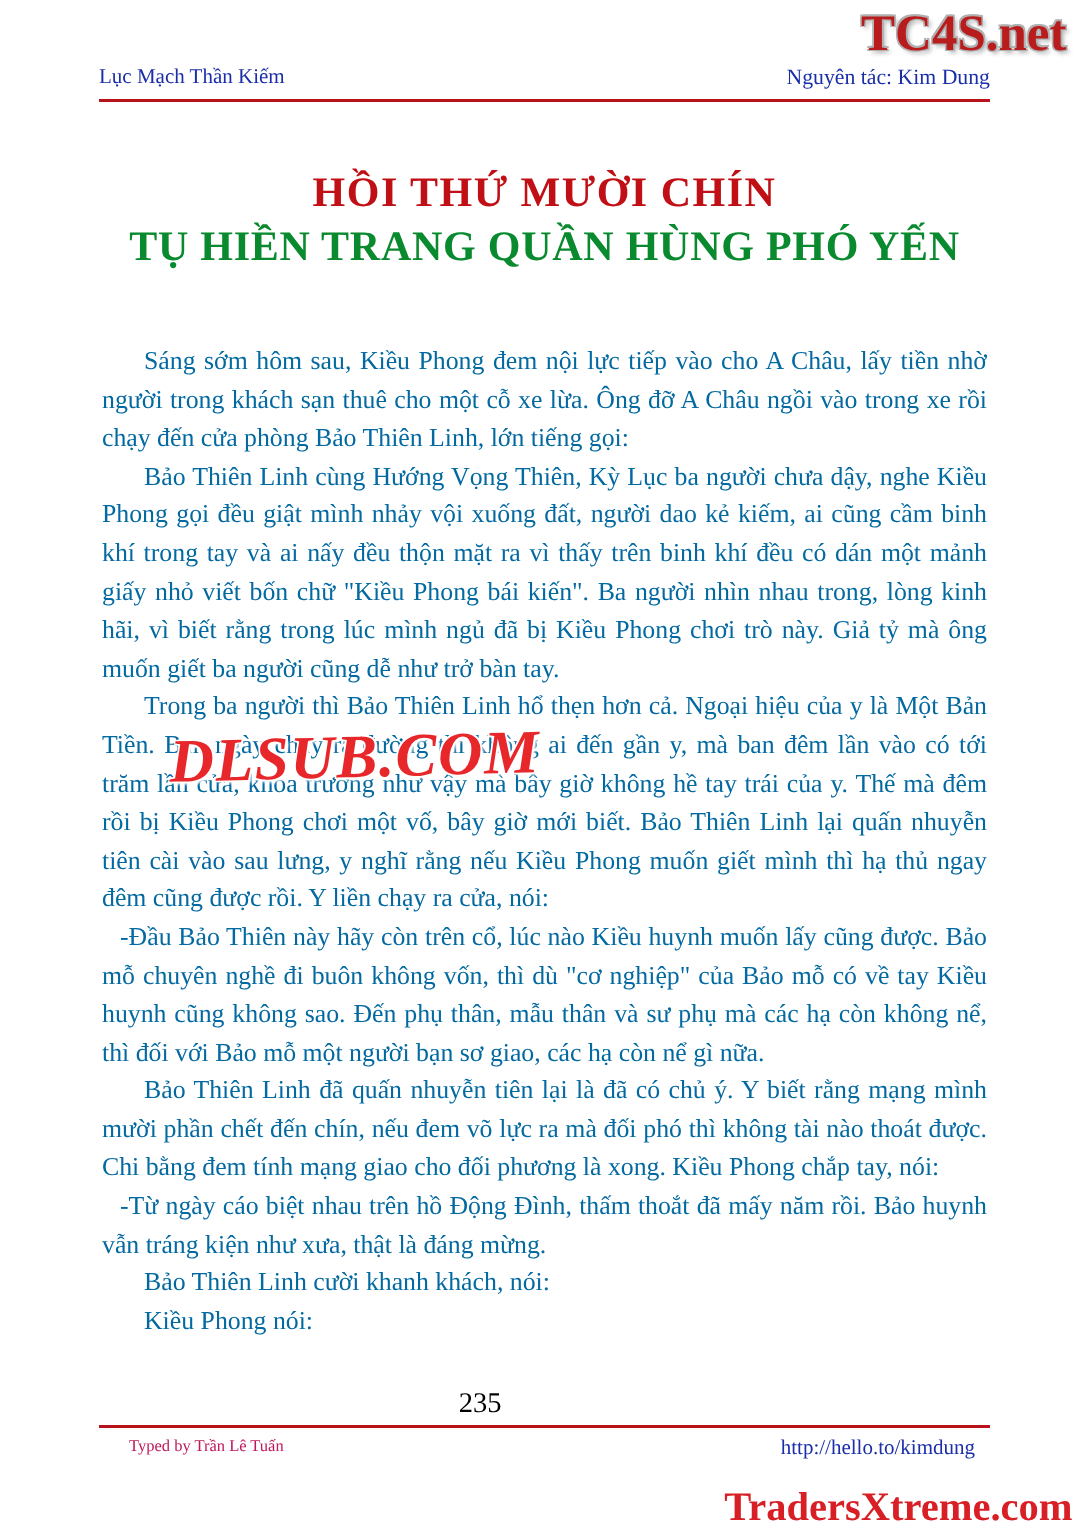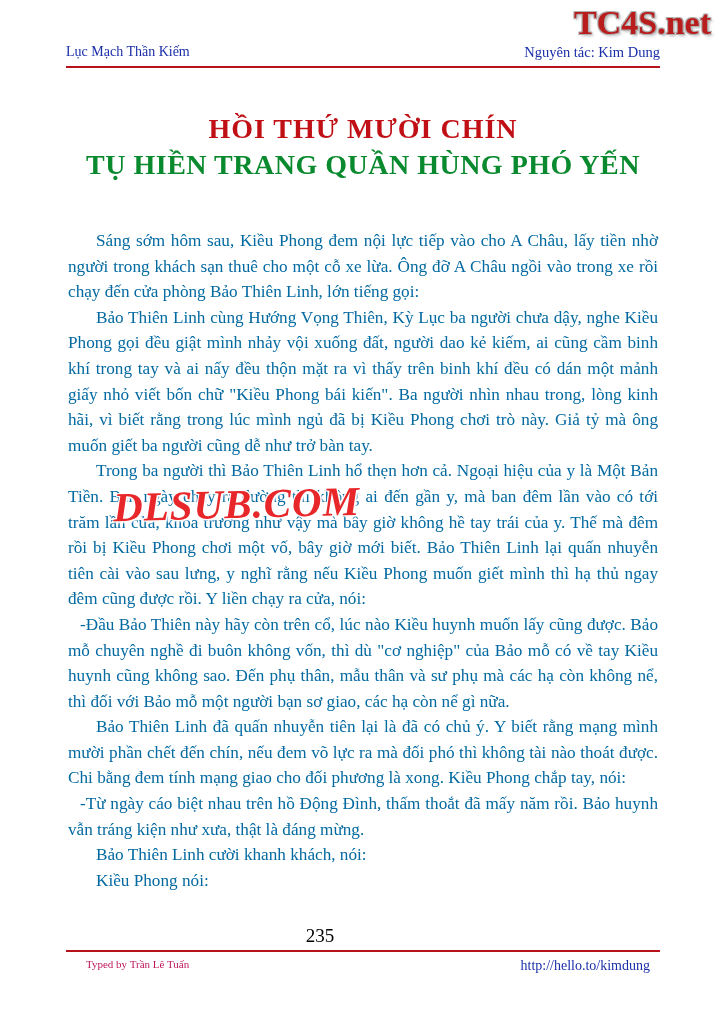"TradersXtreme.com" div.wm-traders { html: none -> <div>TradersXtreme.com</div> }
